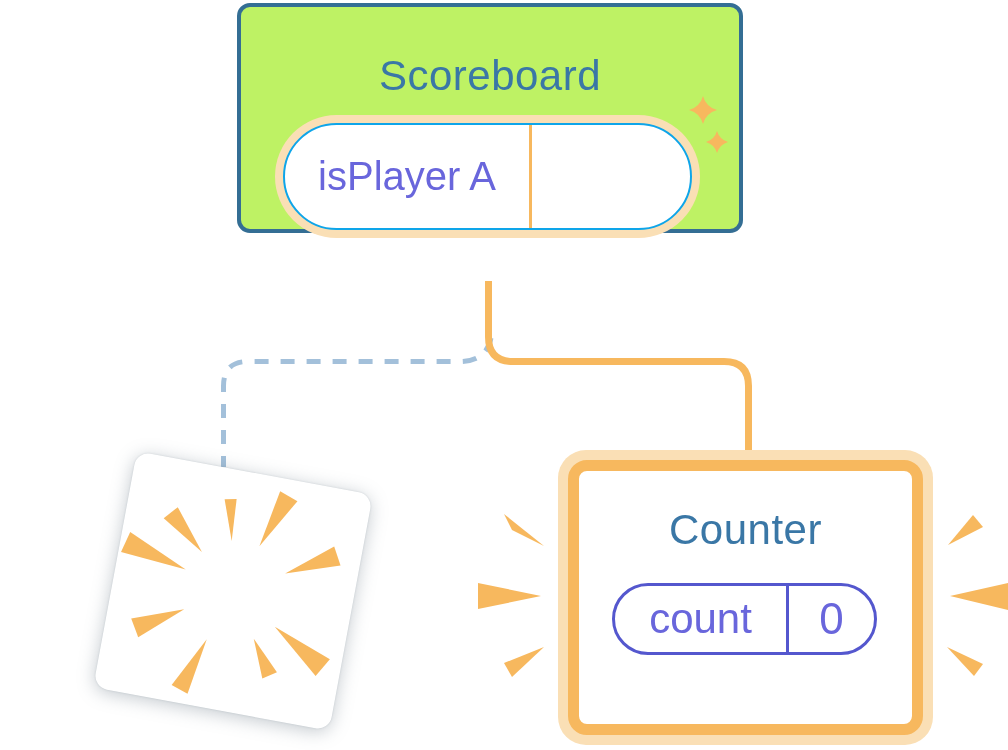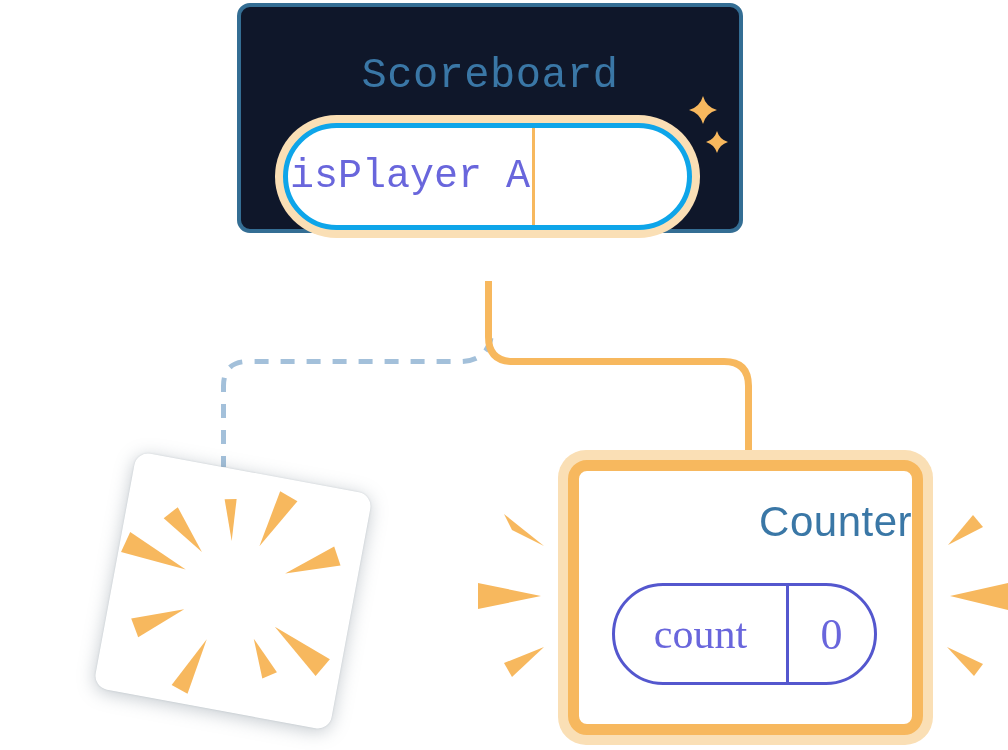"Scoreboard" .scoreboard-card { background: #0f172a -> #bef264; font-family: Liberation Mono, monospace -> none }
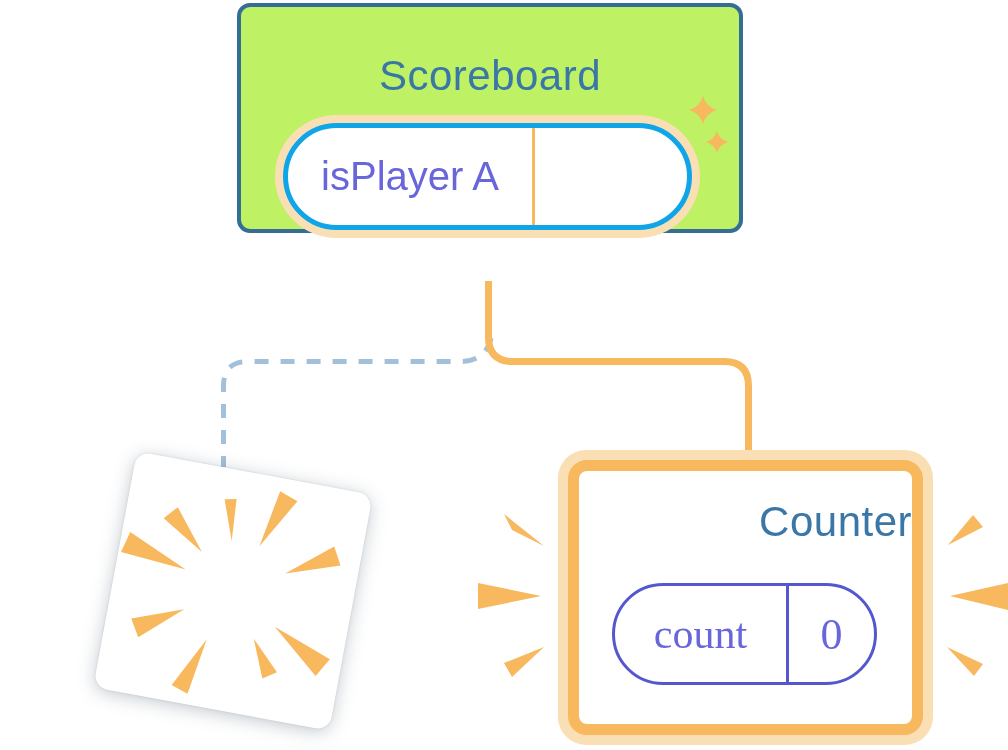"isPlayer A" .pill-ring { border: 5px solid #0ea5e9 -> 2px solid #0ea5e9 }
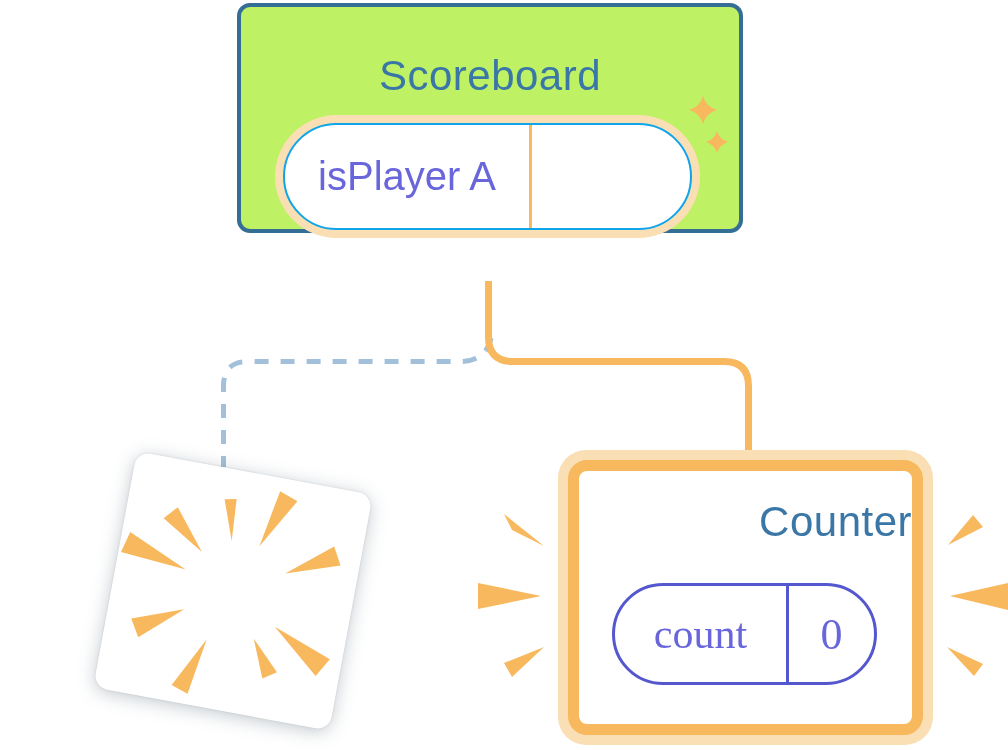"Counter" .counter-ring .card-title { margin-top: 30px -> 38px; text-align: right -> none }
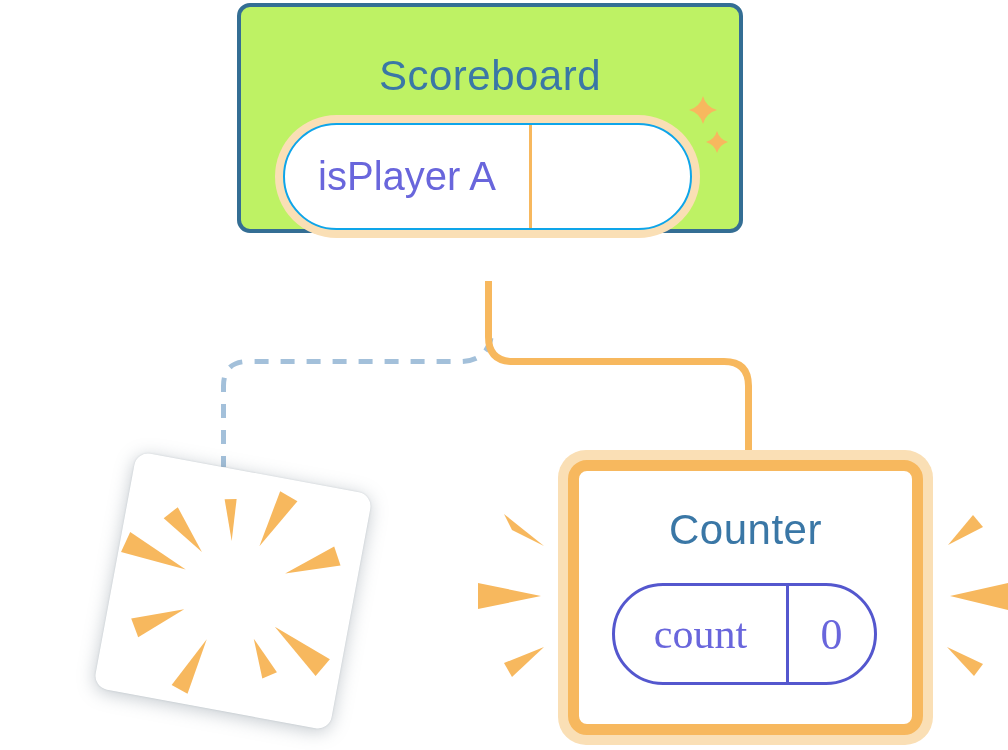"count" .count-pill { font-family: Liberation Serif, serif -> none; height: 102px -> 72px }
